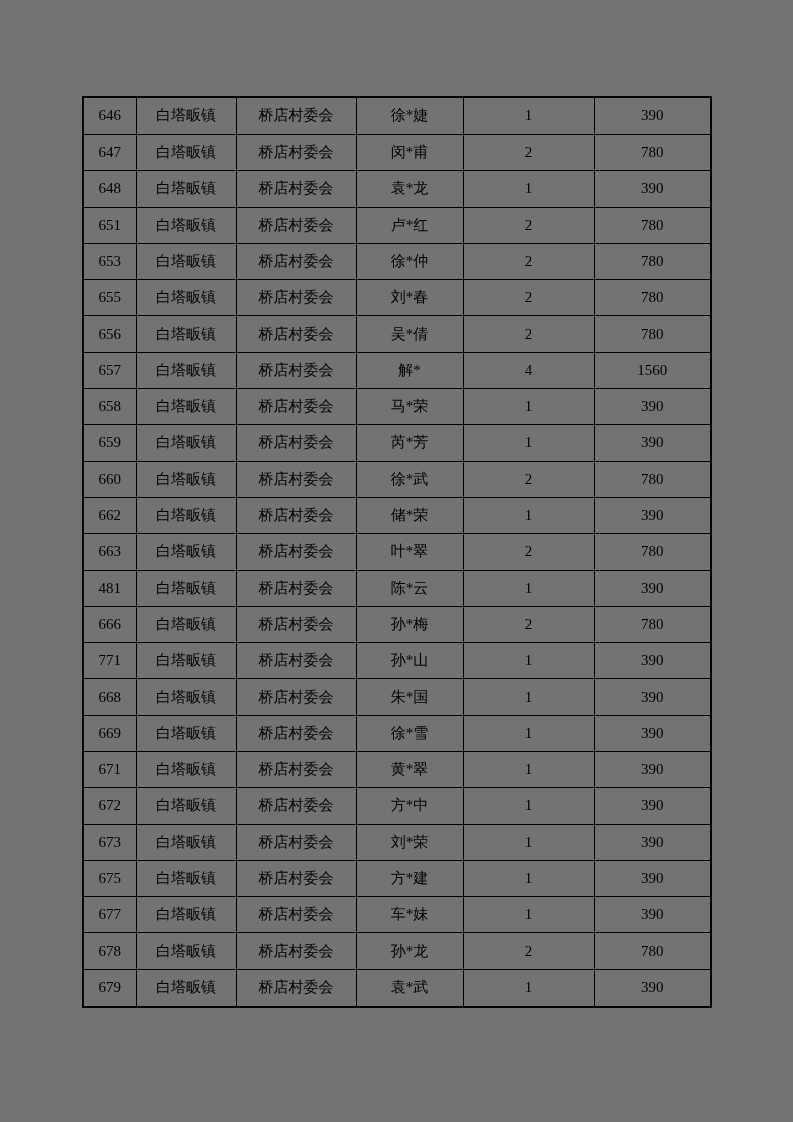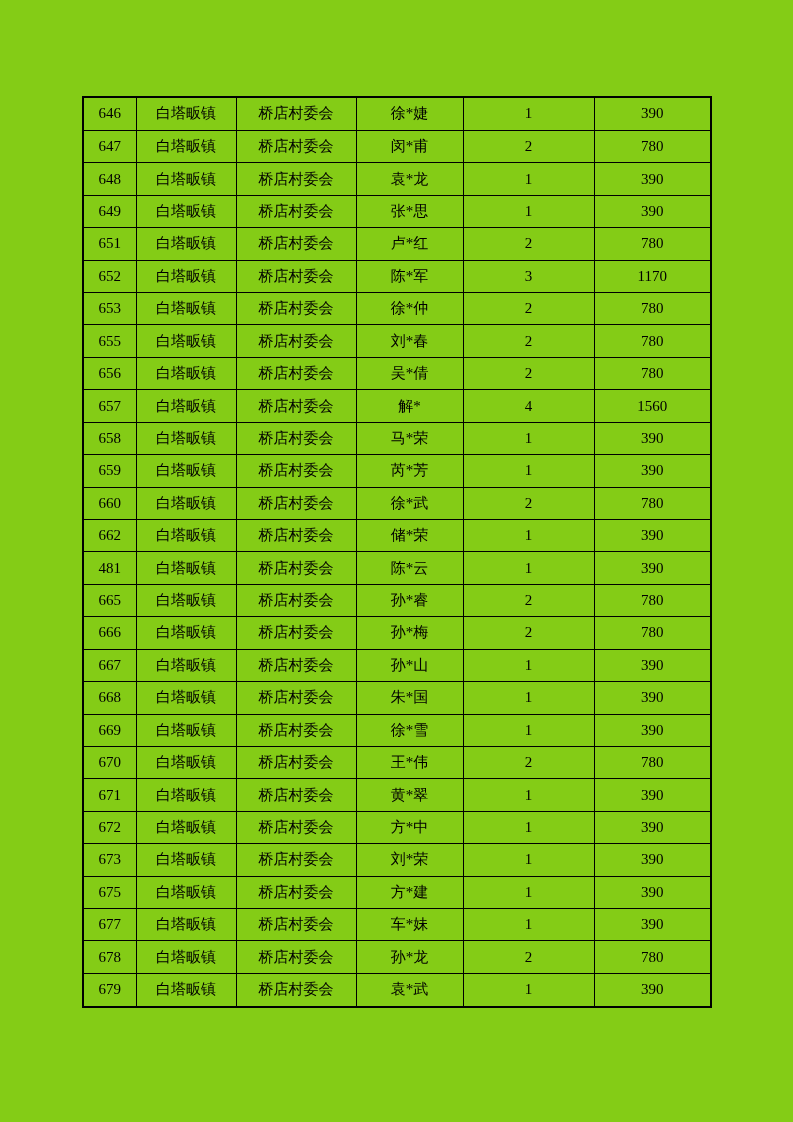"646" .page { background: #84cc16 -> #737373 }
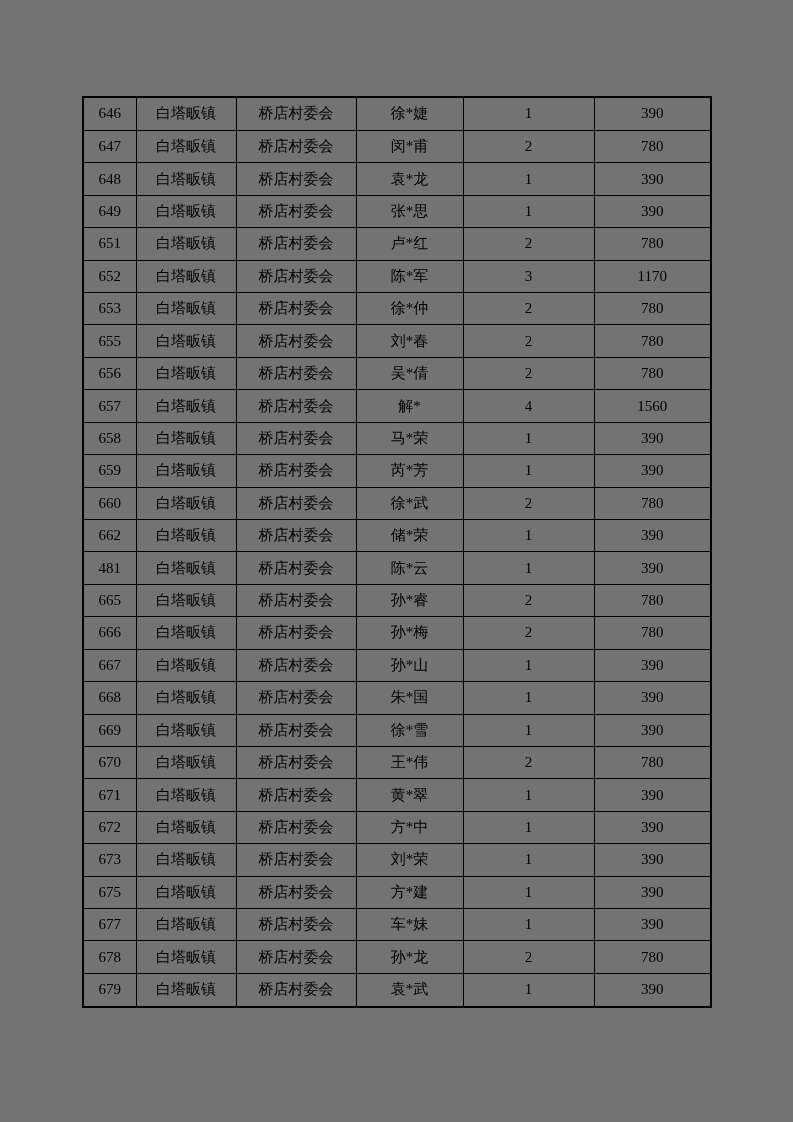"649" tr { html: <tr> <td>649</td> <td>白塔畈镇</td> <td>桥店村委会</td> <td>张*思</td> <td>1</td> <td>390</td> </tr> -> none }
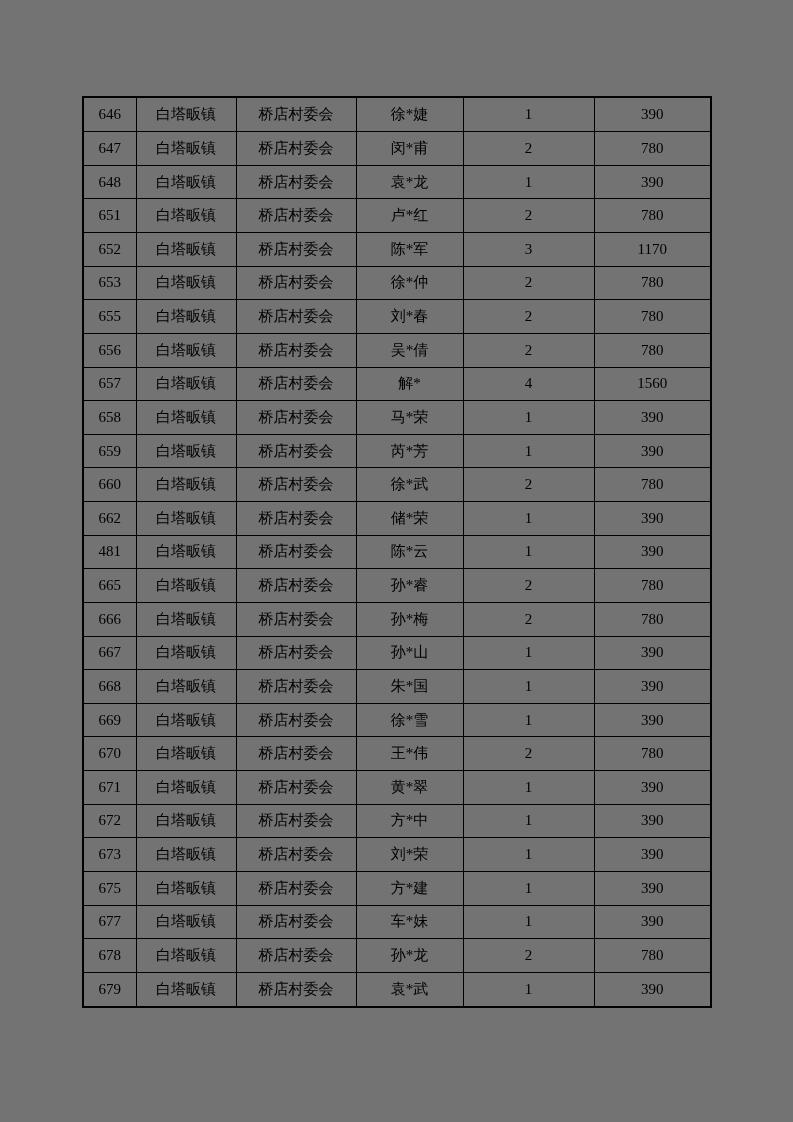"652" tr { html: <tr> <td>652</td> <td>白塔畈镇</td> <td>桥店村委会</td> <td>陈*军</td> <td>3</td> <td>1170</td> </tr> -> none }
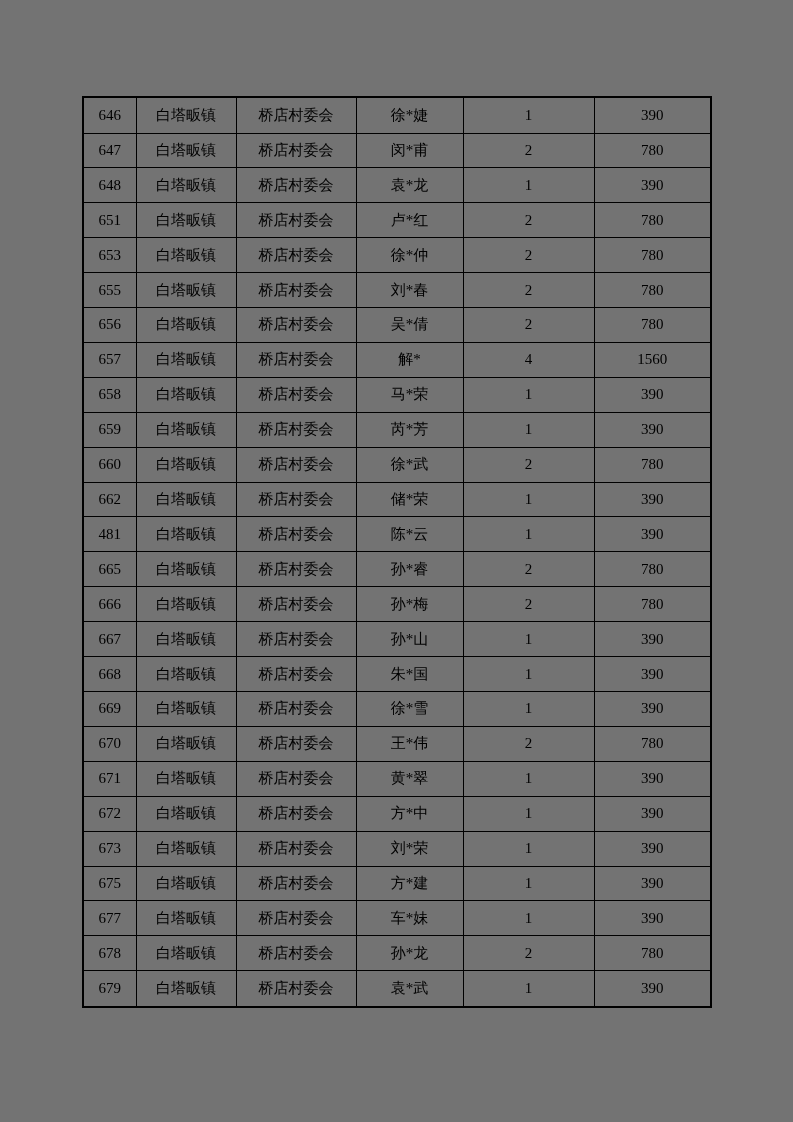"663" tr { html: none -> <tr> <td>663</td> <td>白塔畈镇</td> <td>桥店村委会</td> <td>叶*翠</td> <td>2</td> <td>780</td> </tr> }
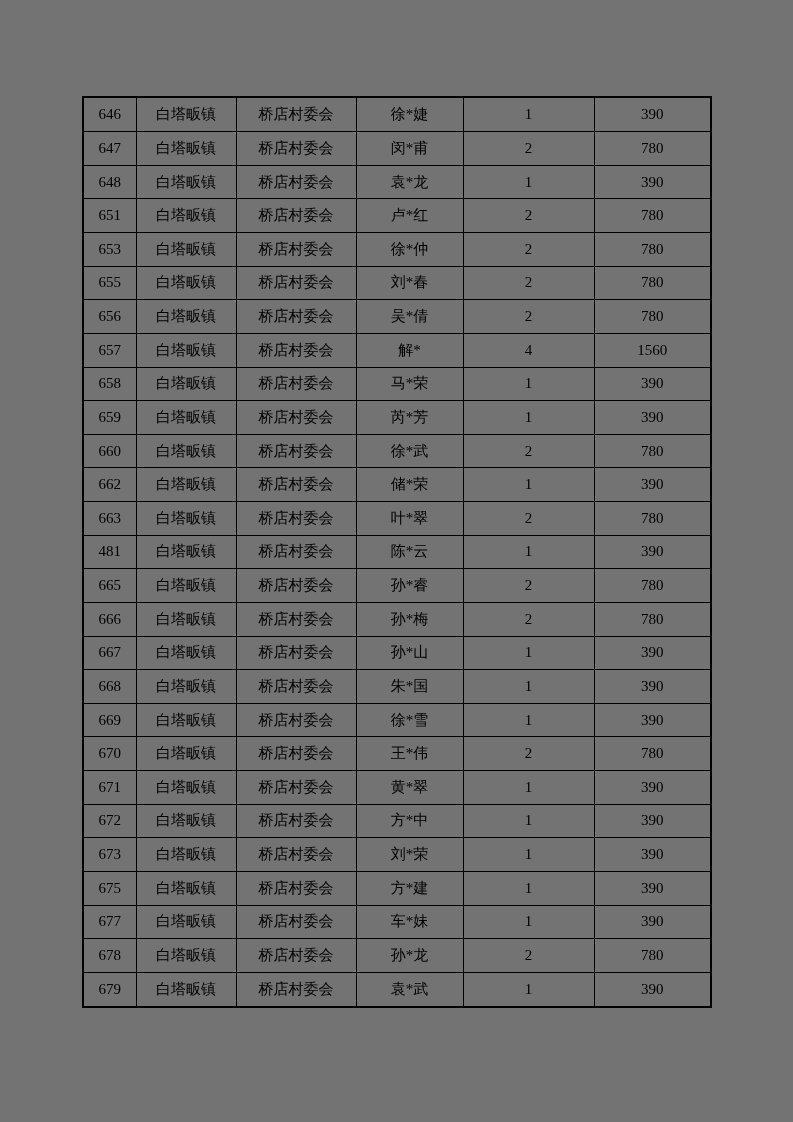"665" tr { html: <tr> <td>665</td> <td>白塔畈镇</td> <td>桥店村委会</td> <td>孙*睿</td> <td>2</td> <td>780</td> </tr> -> none }
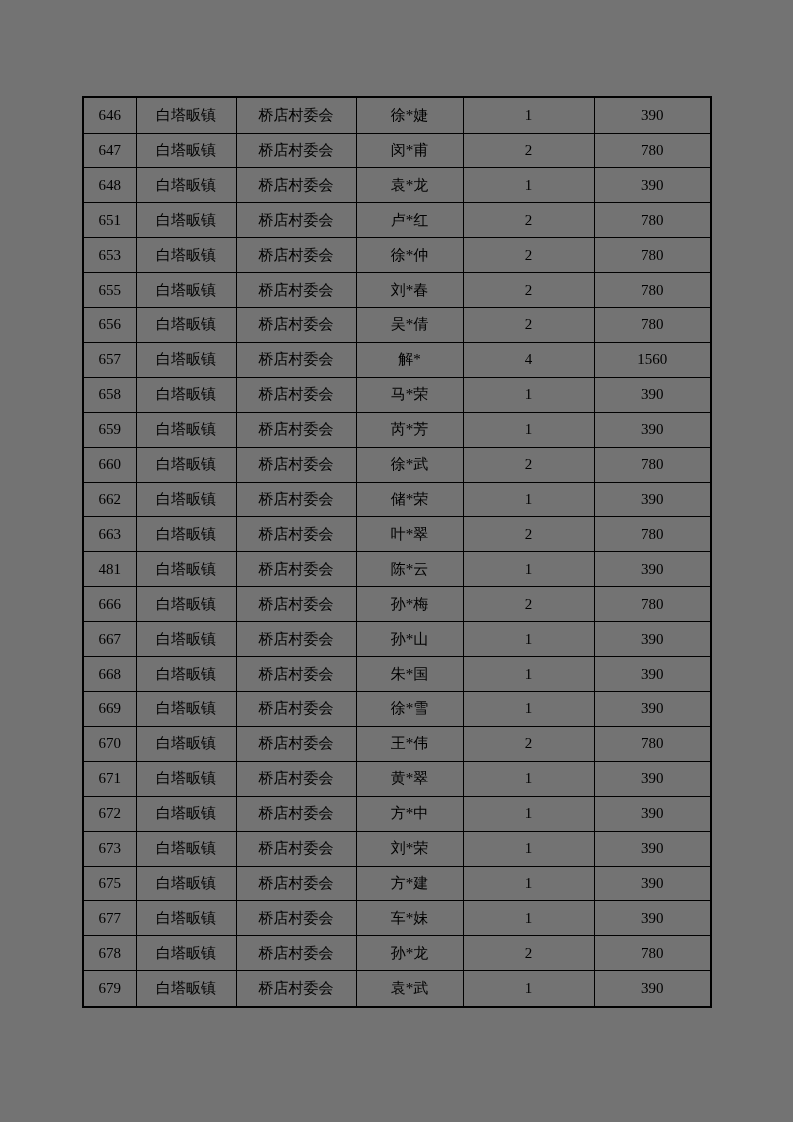"667" td.c-serial { text: 667 -> 771 }
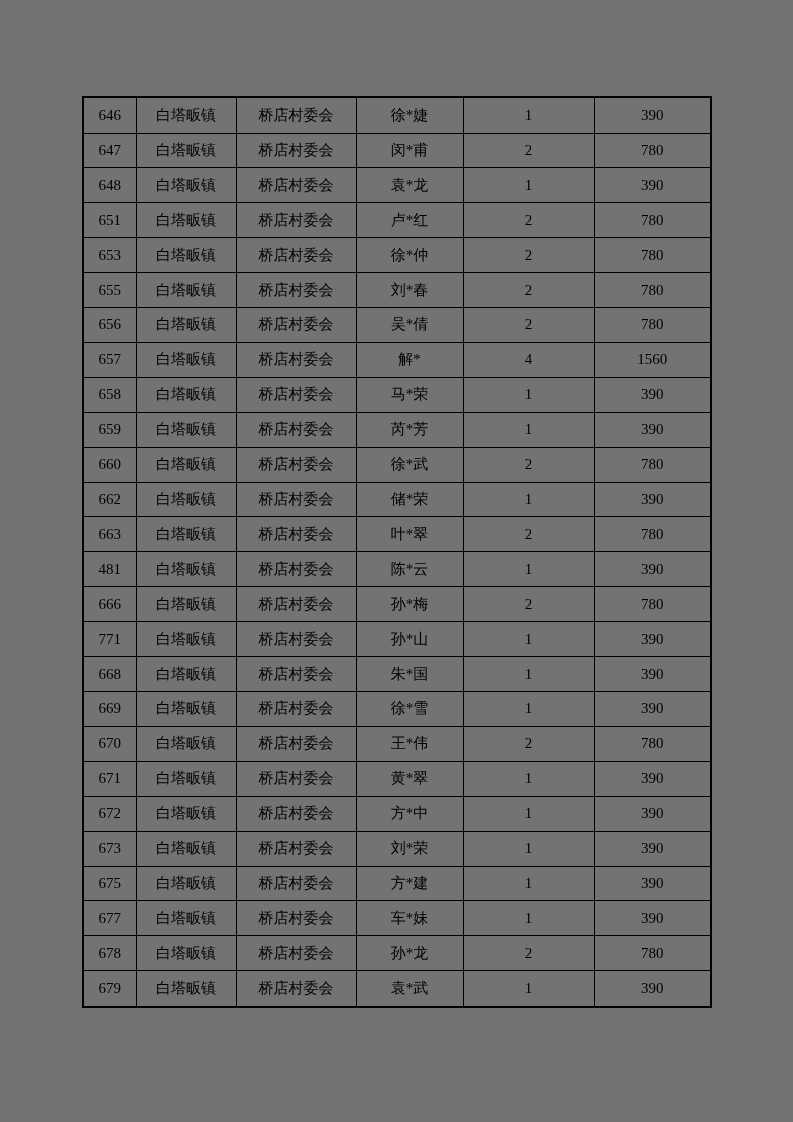"670" tr { html: <tr> <td>670</td> <td>白塔畈镇</td> <td>桥店村委会</td> <td>王*伟</td> <td>2</td> <td>780</td> </tr> -> none }
